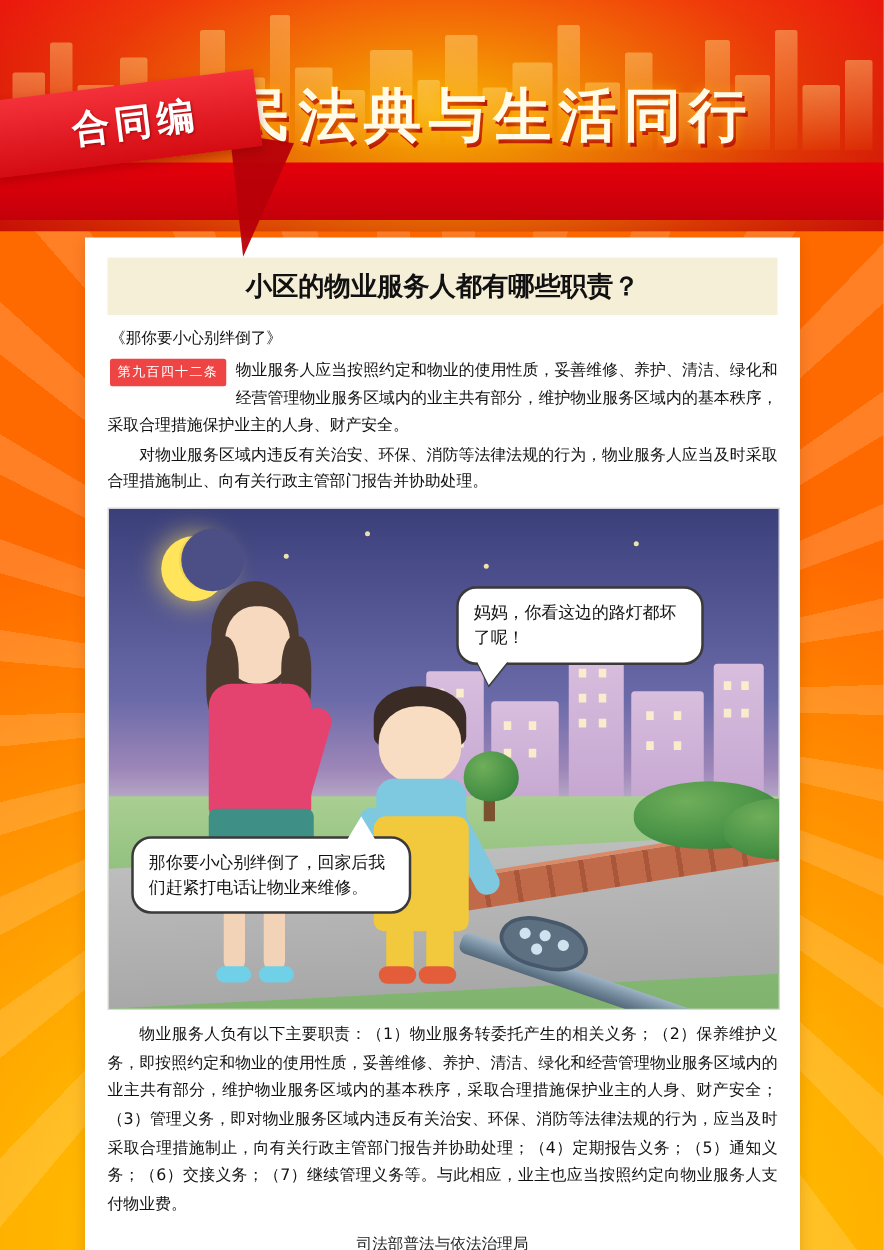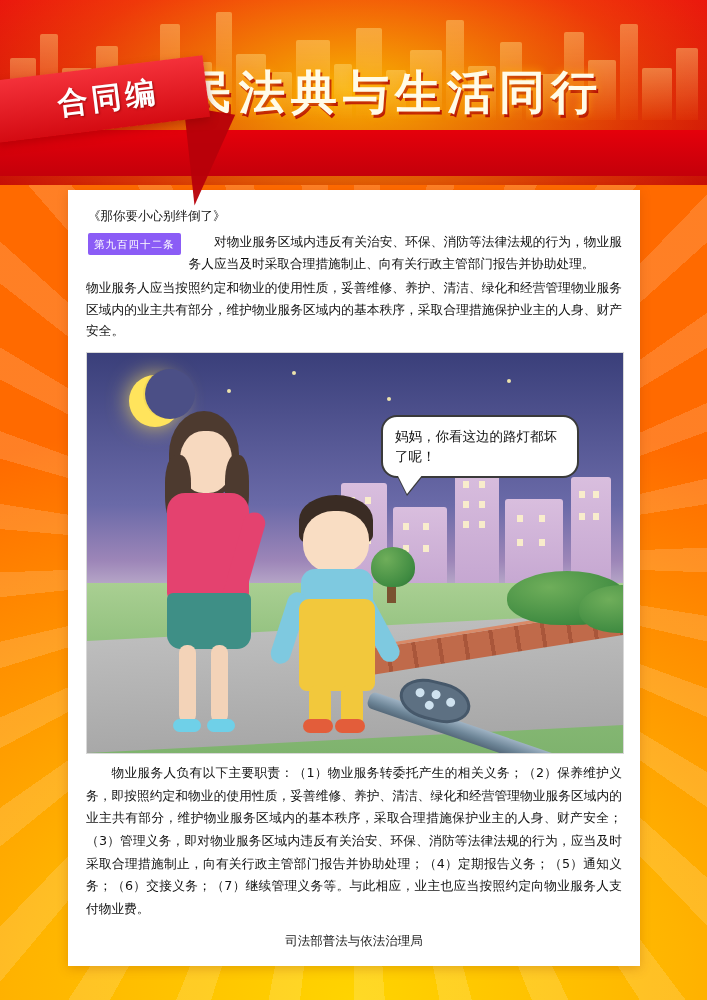"小区的物业服务人都有哪些职责？" div.q-title { html: none -> <div>小区的物业服务人都有哪些职责？</div> }
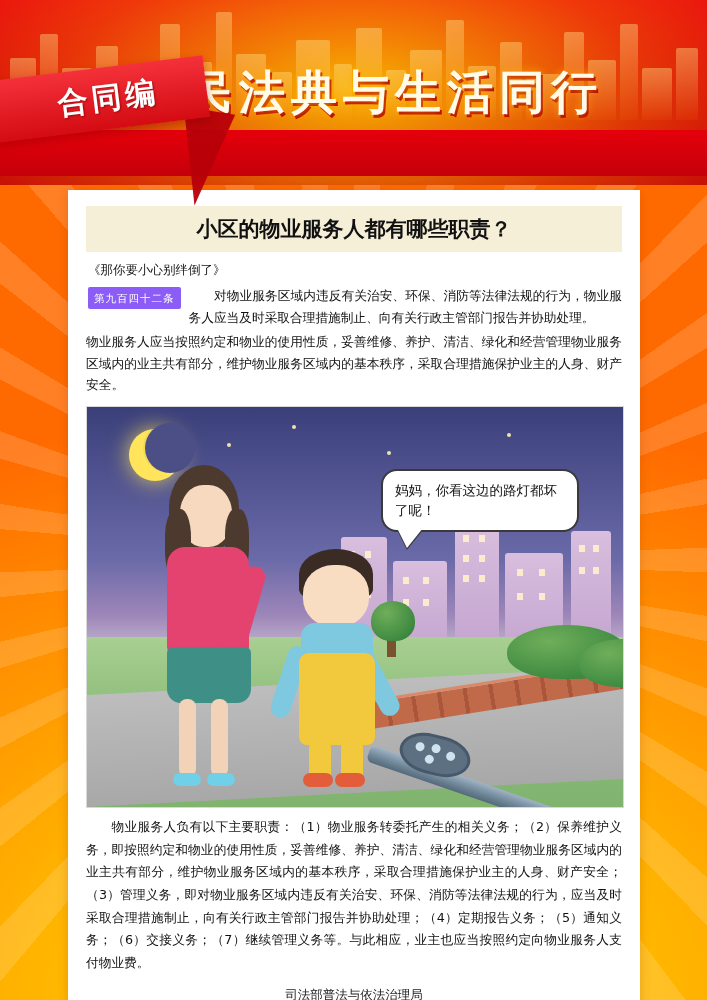"第九百四十二条" .article-badge { background: #8b5cf6 -> #ef4444 }
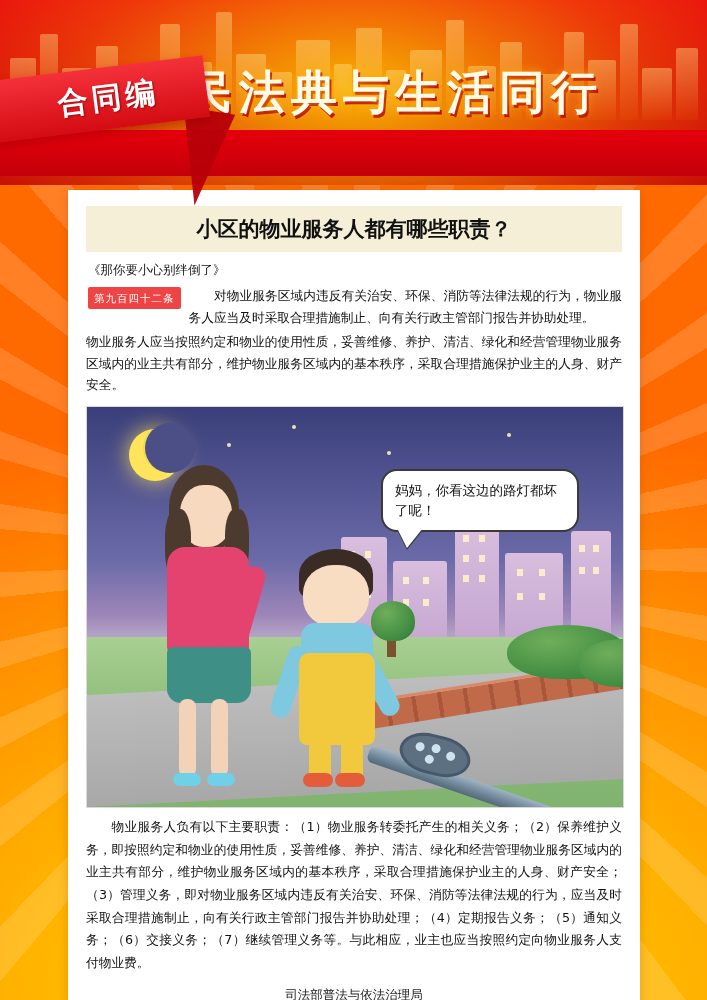"对物业服务区域内违反有关治安、环保、消防等法律法规的行为，物业服务人应当及时采取" p.article-p { order: before "物业服务人应当按照约定和物业的使用性质，妥善维修、养护、清洁、绿化和经营管理物业" -> after "物业服务人应当按照约定和物业的使用性质，妥善维修、养护、清洁、绿化和经营管理物业" }
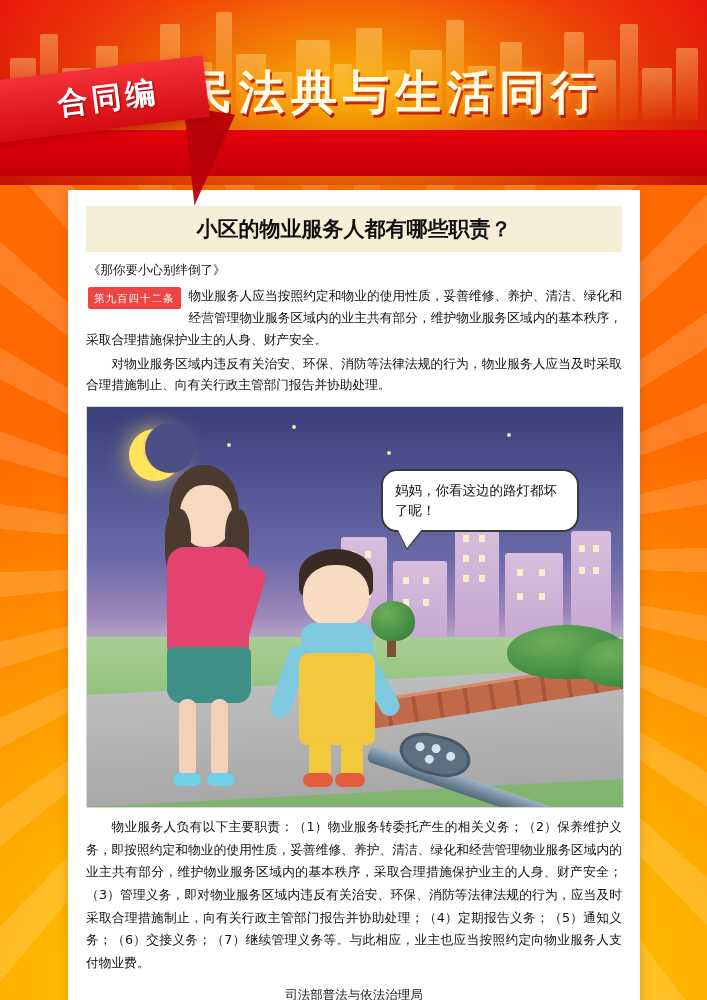"妈妈，你看这边的路灯都坏了呢！" .bubble-kid { right: 44px -> 60px }
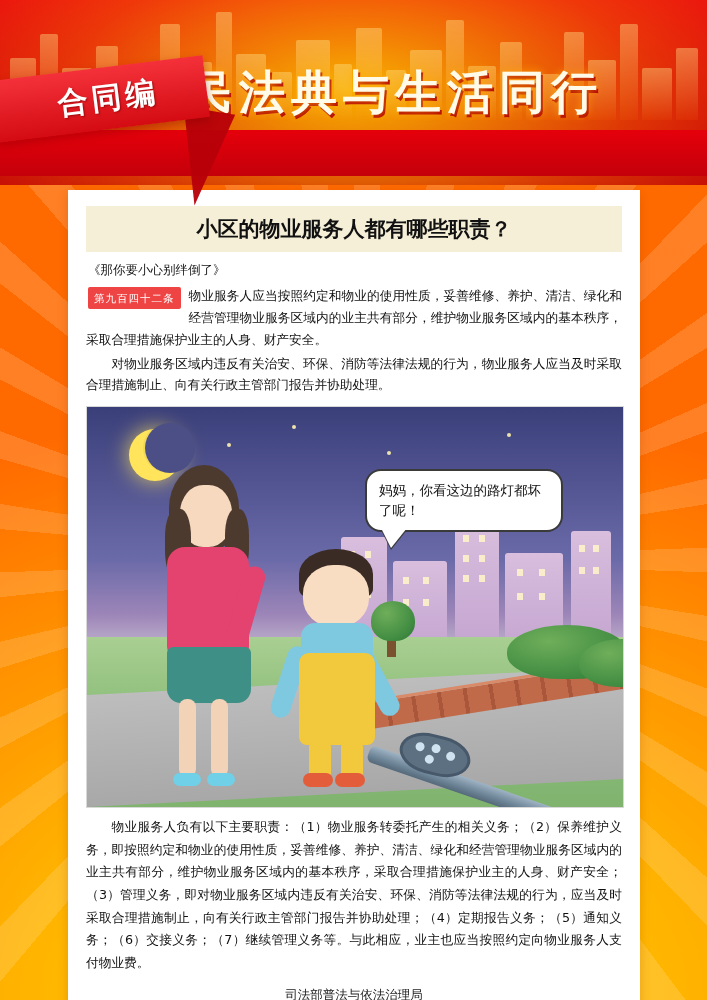"那你要小心别绊倒了，回家后我们赶紧打电话让物业来维修。" div.bubble { html: none -> <div>那你要小心别绊倒了，回家后我们赶紧打电话让物业来维修。</div> }
